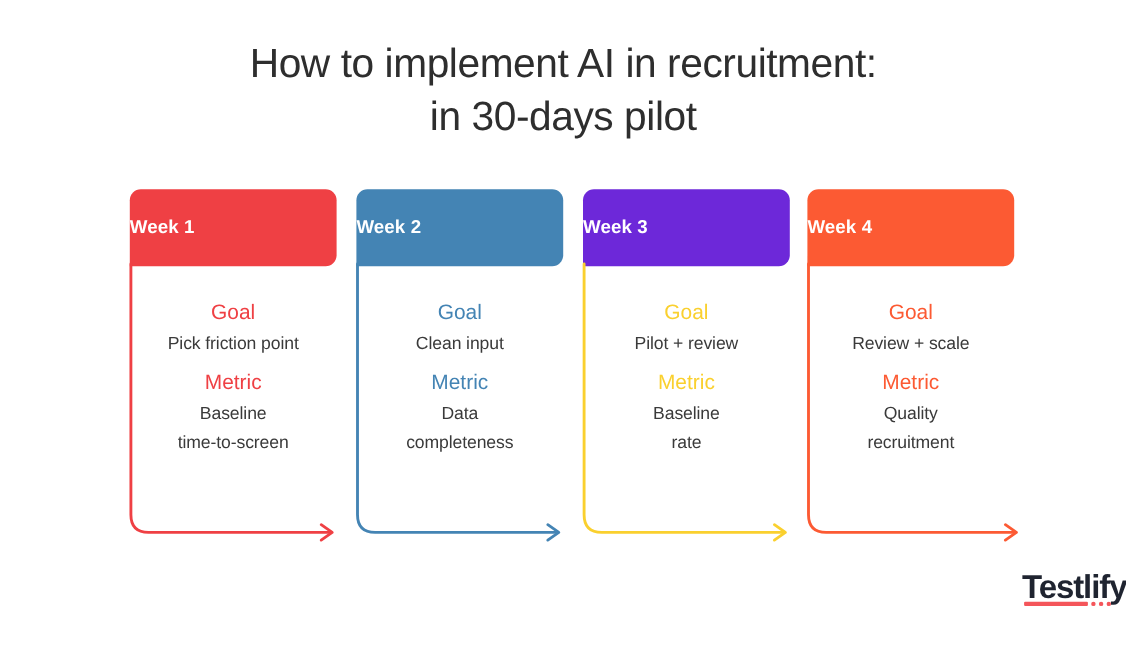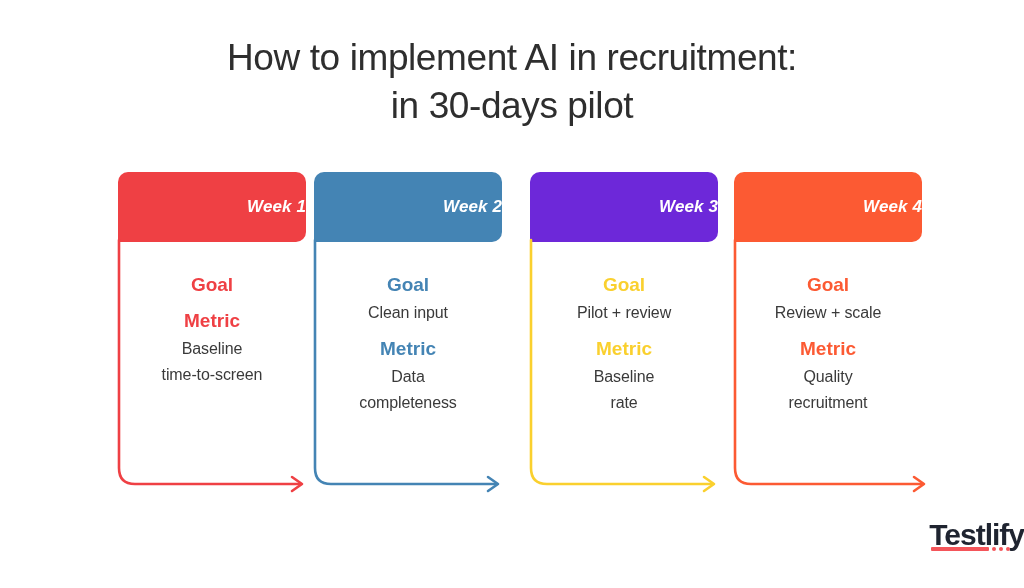"Week 1" .week-header { font-style: italic -> none; justify-content: flex-end -> flex-start }
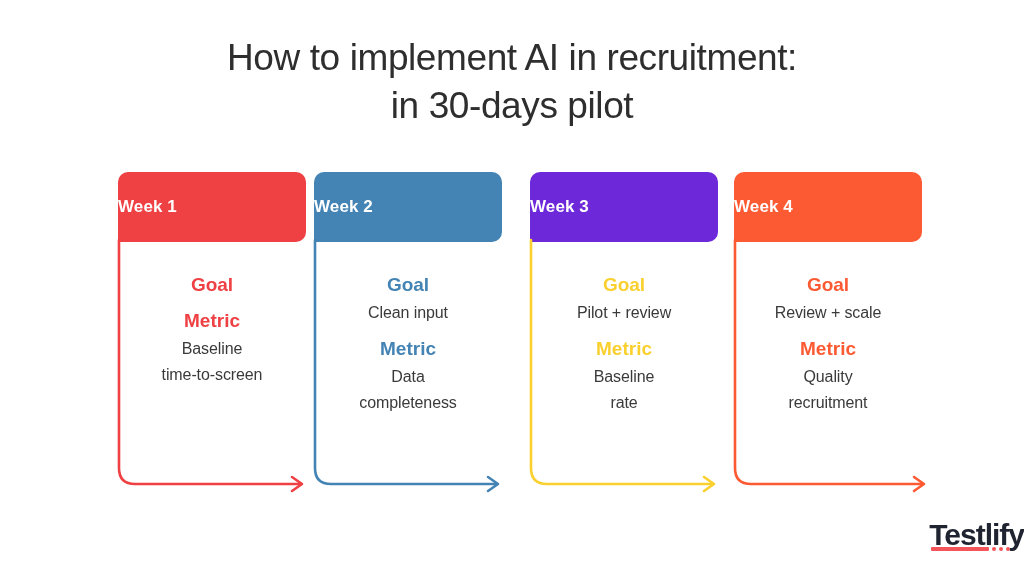"Week 2" .col-1 { left: 196px -> 206px }
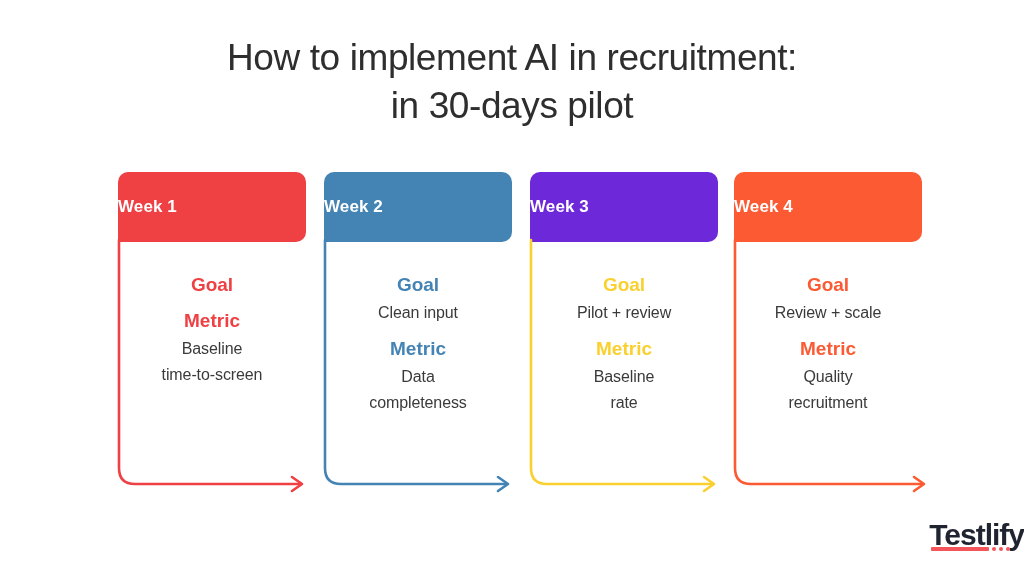"Goal" .sec-title { font-weight: bold -> normal }
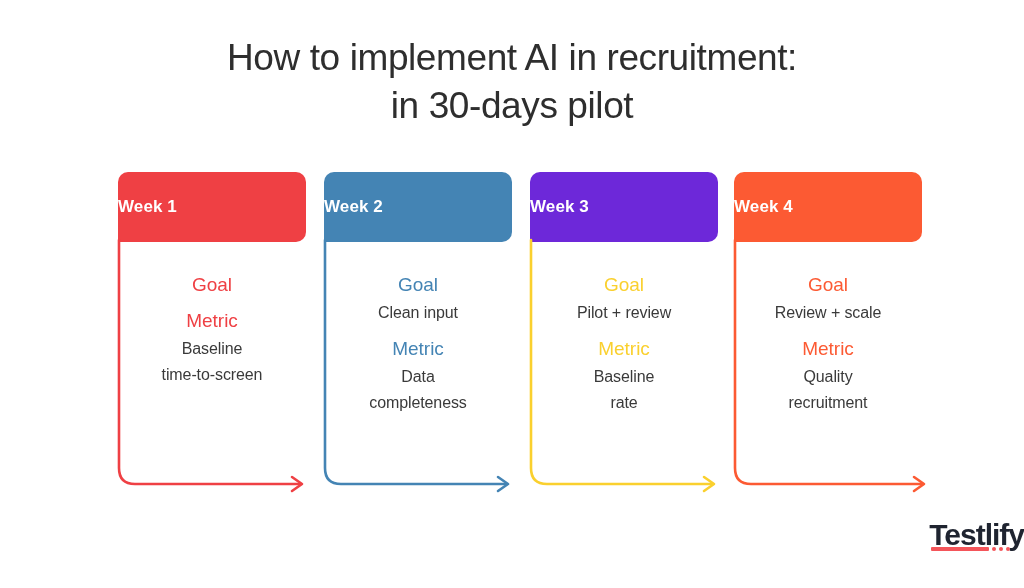"Pick friction point" div.sec-text { html: none -> <div>Pick friction point</div> }
